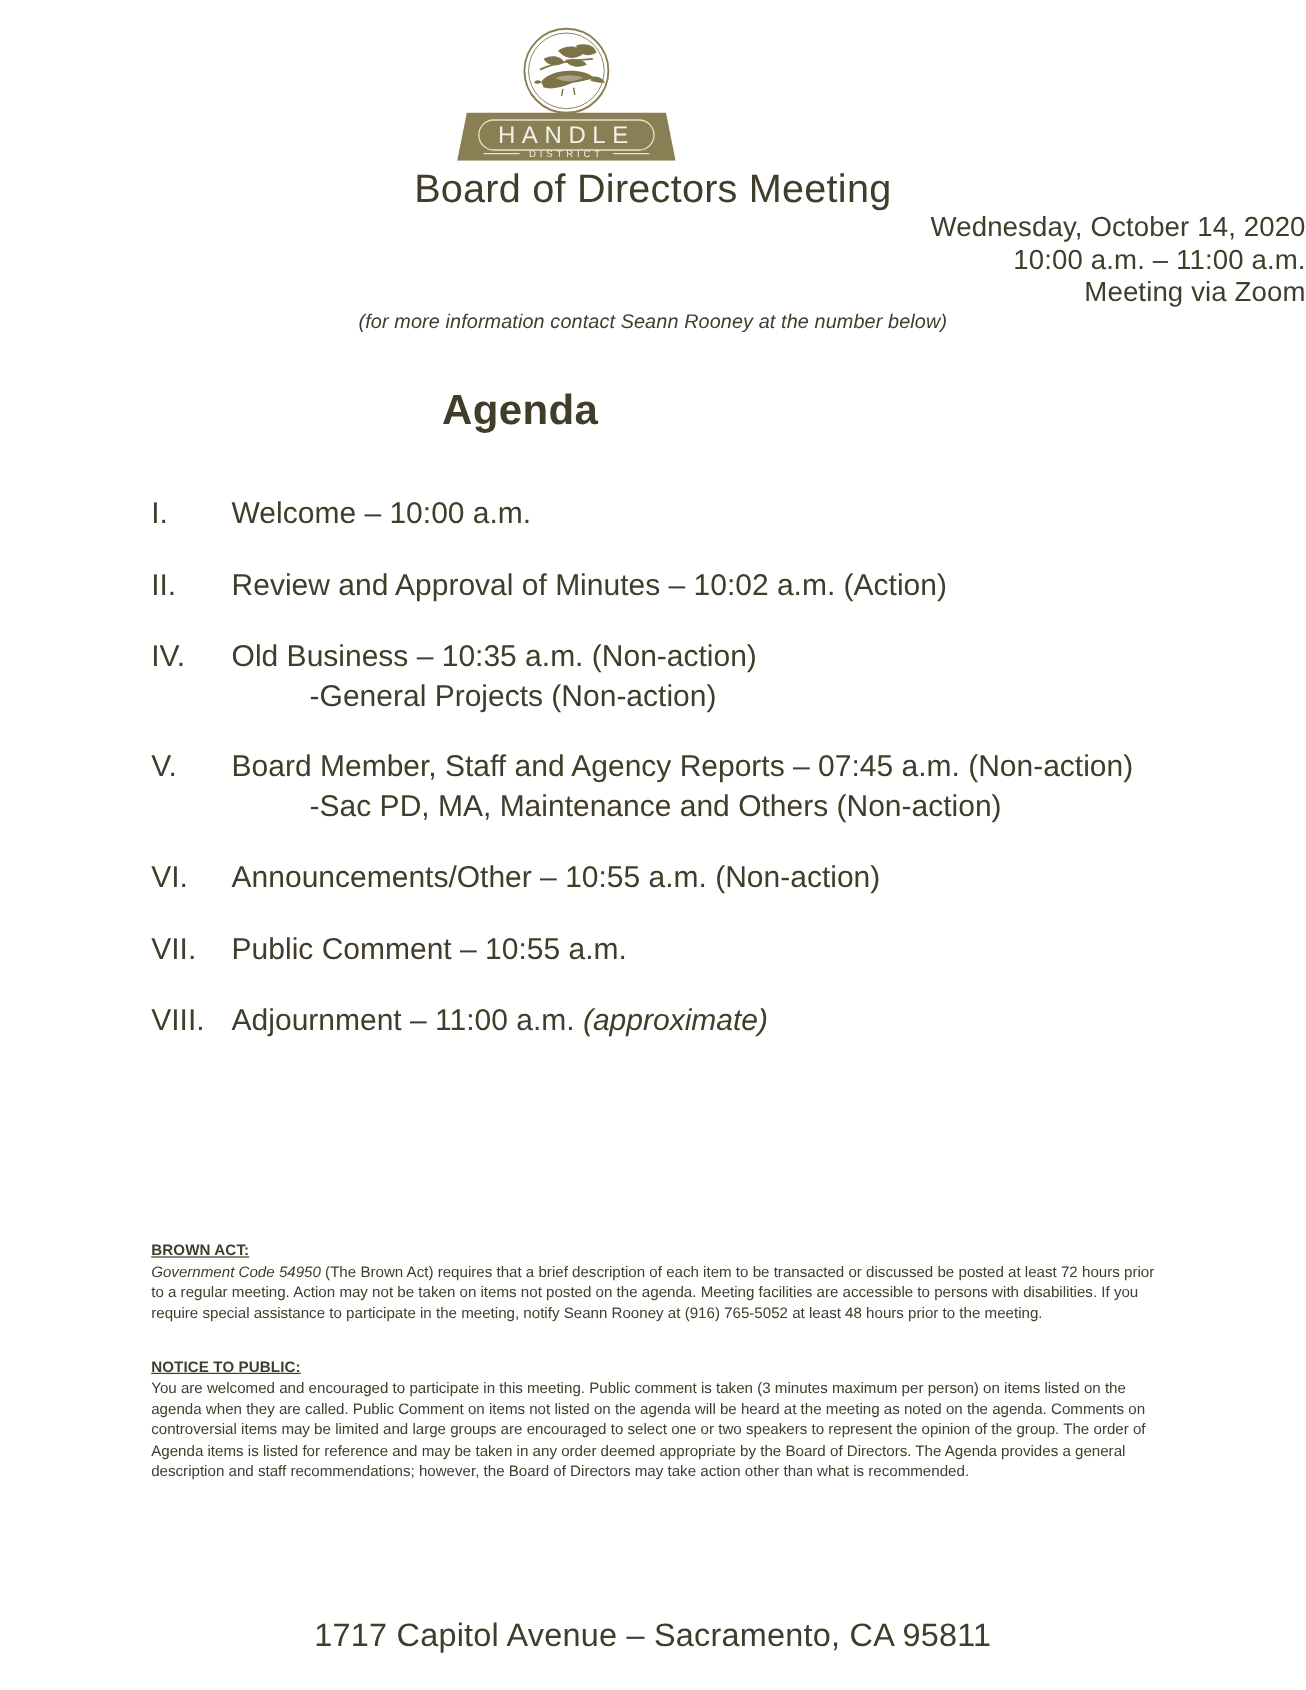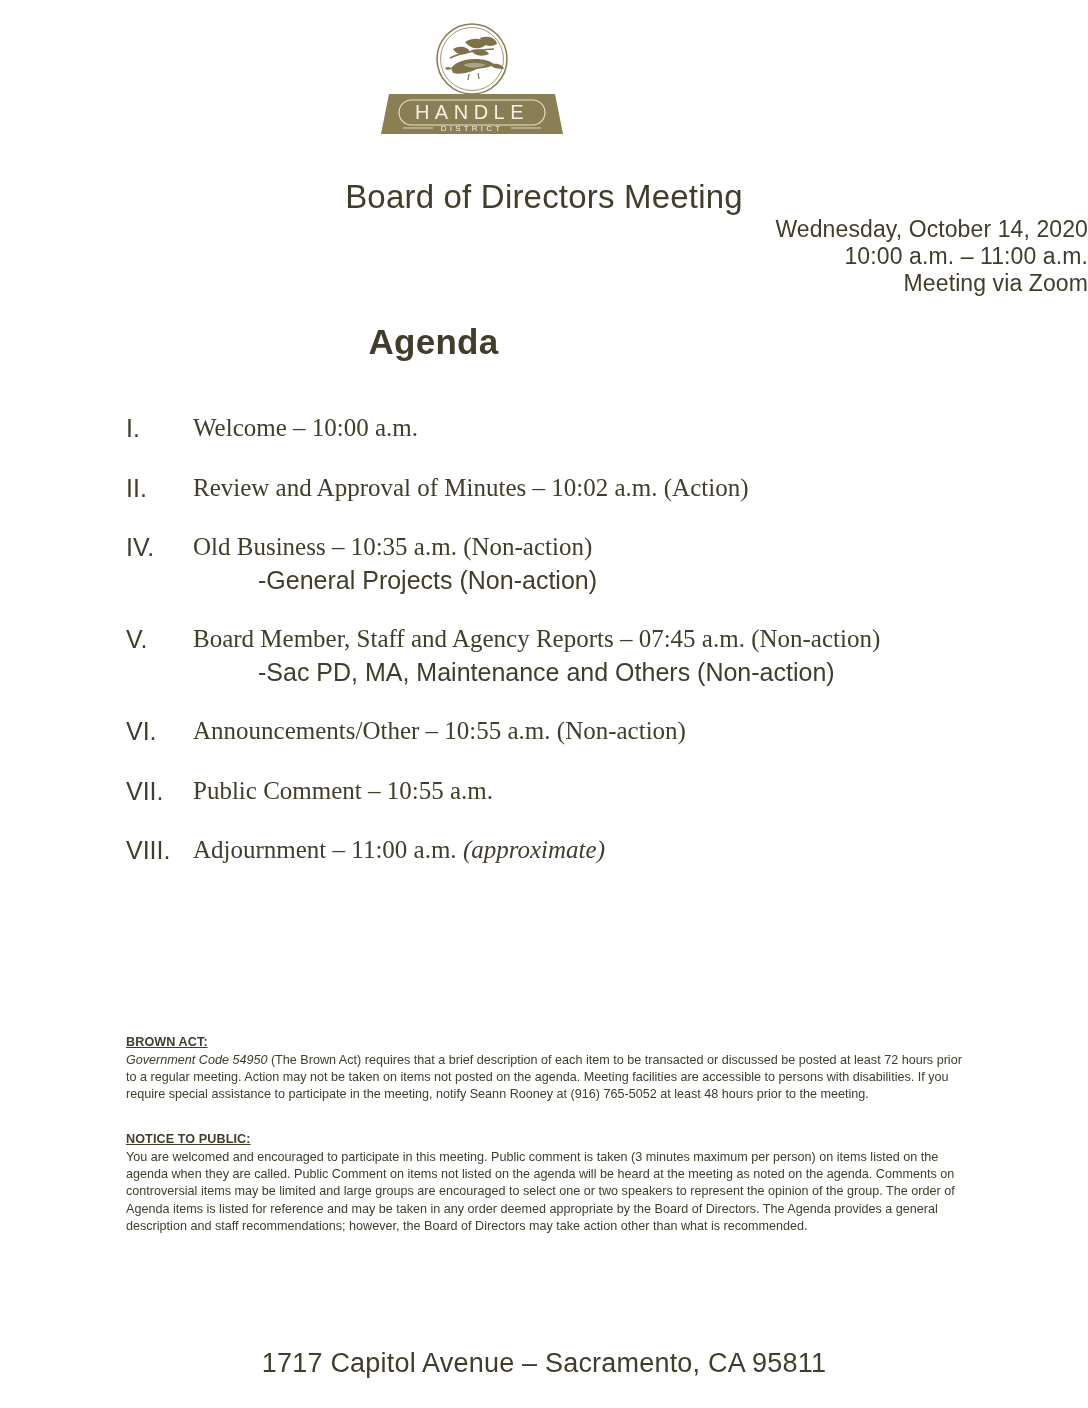"Board of Directors Meeting" .header { margin-top: 40px -> none }
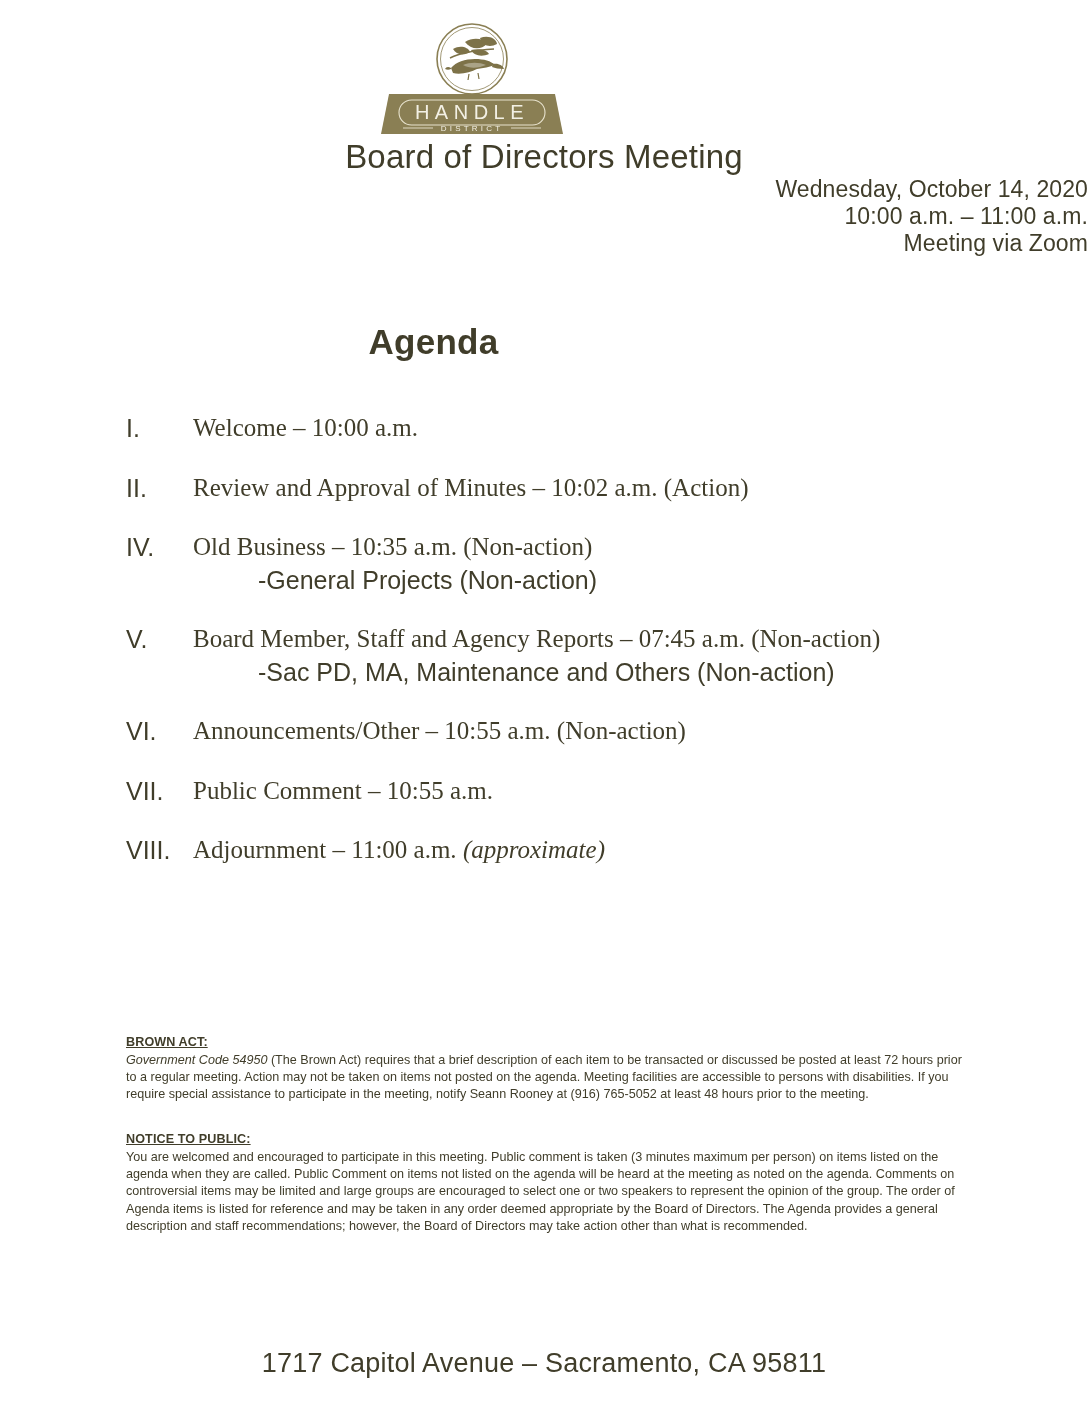"(for more information contact Seann" div.header-note { html: none -> <div>(for more information contact Seann Rooney at the number below)</div> }
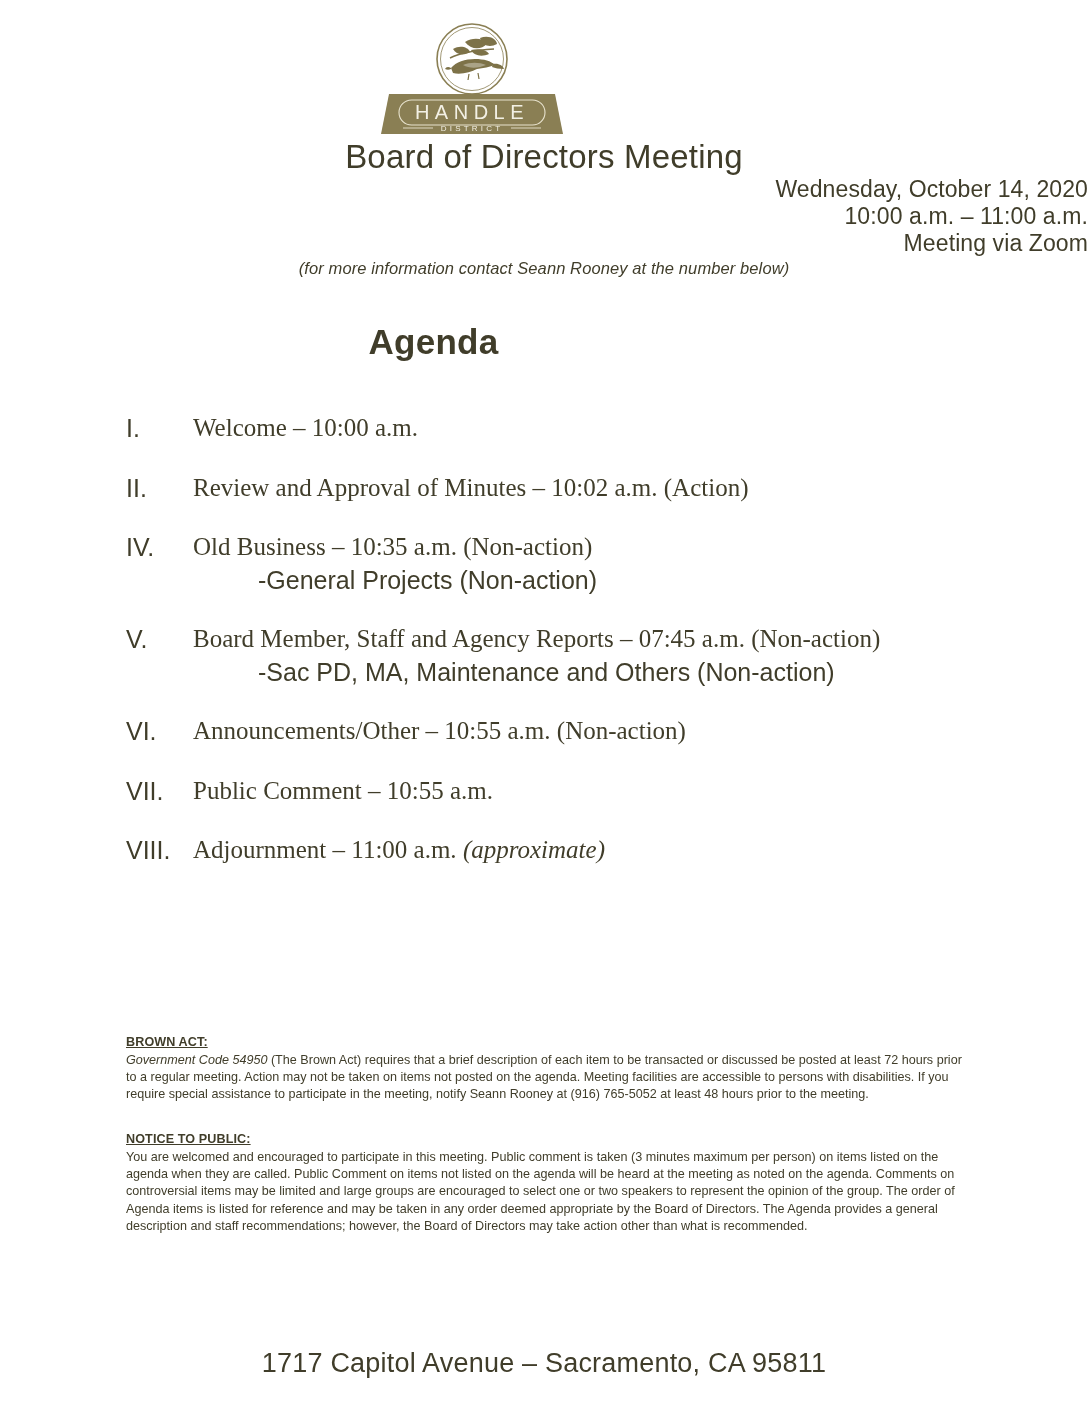"Welcome – 10:00 a.m." .item-title { font-family: Liberation Serif, serif -> none }
